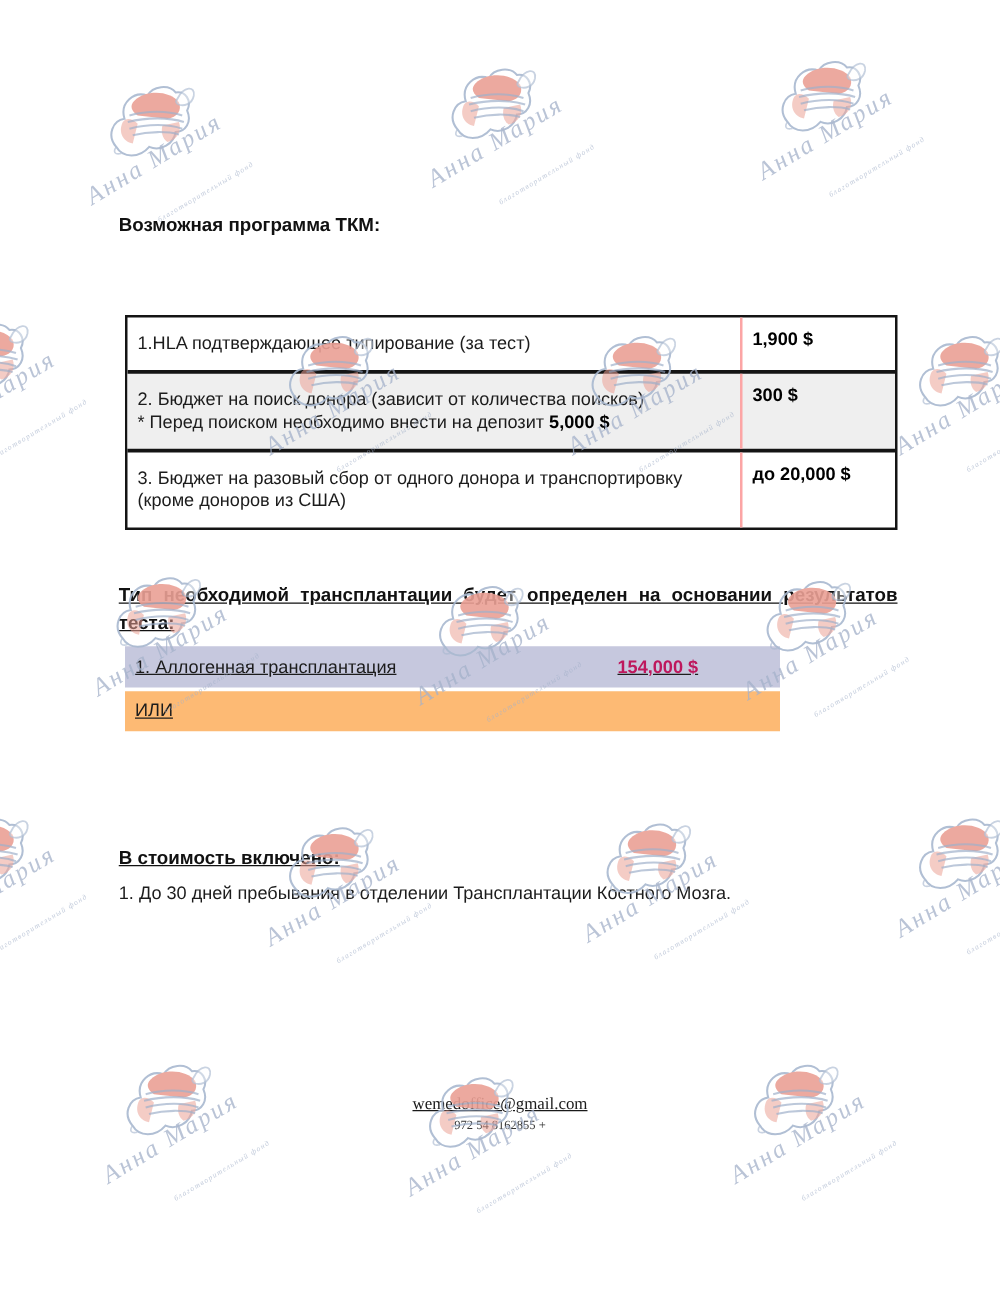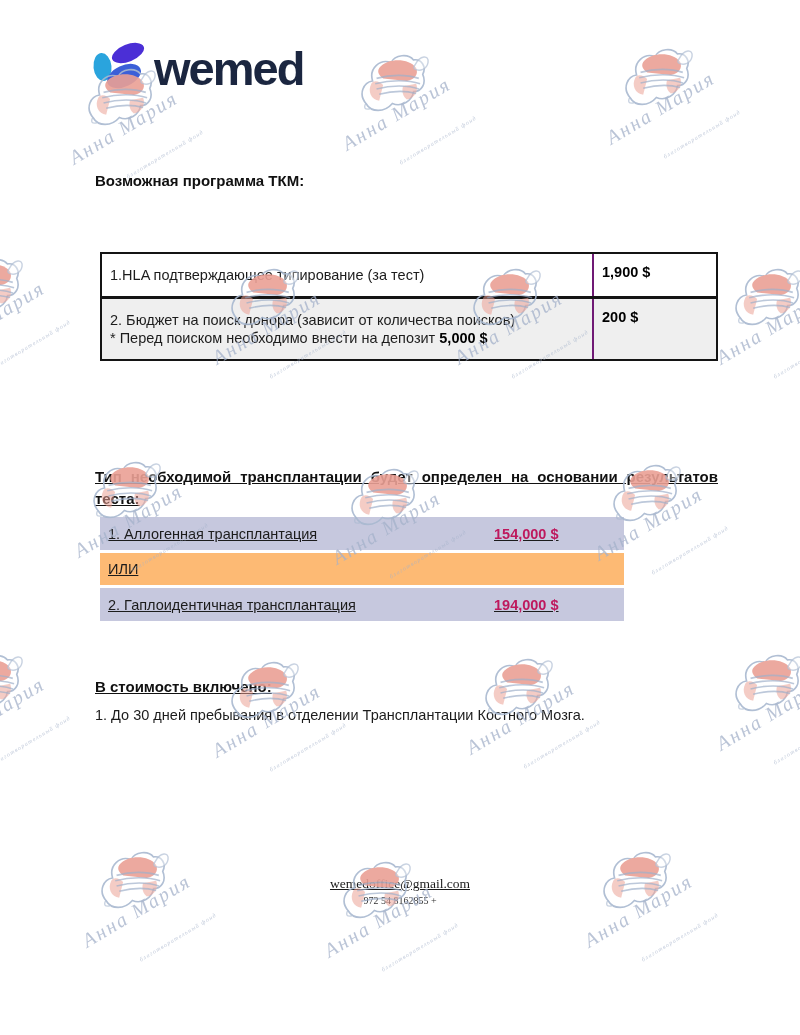"wemed" div.logo { html: <div> <svg> <ellipse></ellipse> <ellipse></ellipse> <ellipse></ellipse> </svg> <span>wemed</span> </div> -> none }
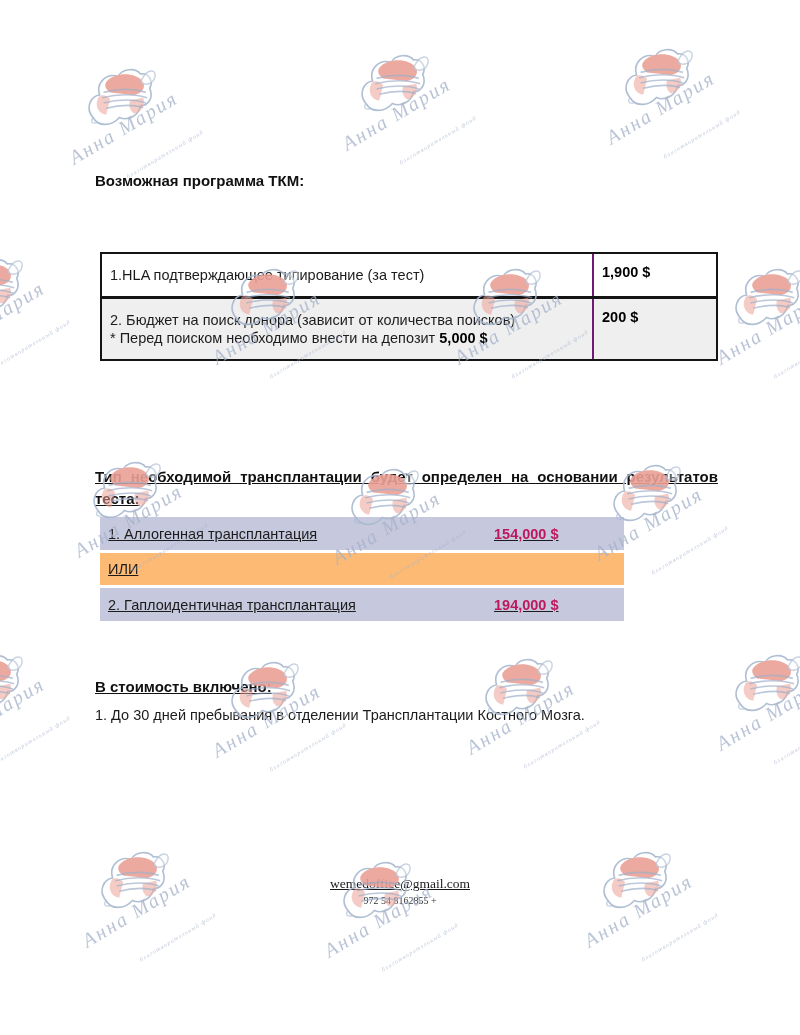"1,900 $" .t1-price { border-left: 2px solid #701a75 -> 2px solid #fca5a5 }
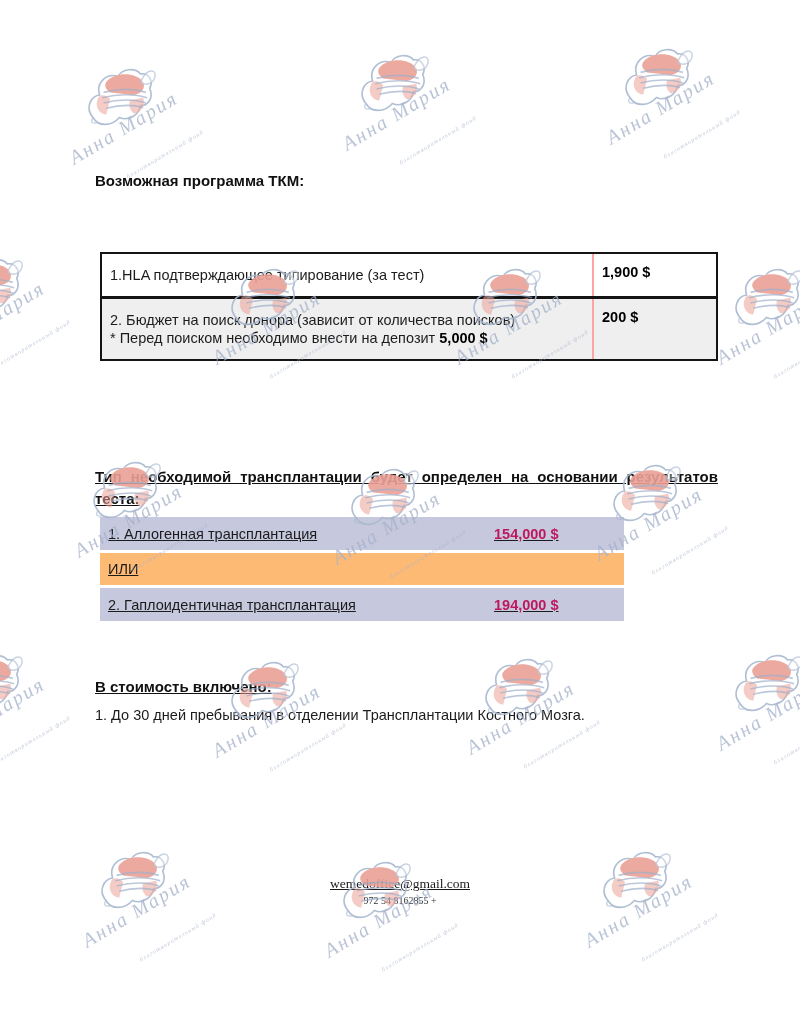"200 $" div.t1-price { text: 200 -> 300 }
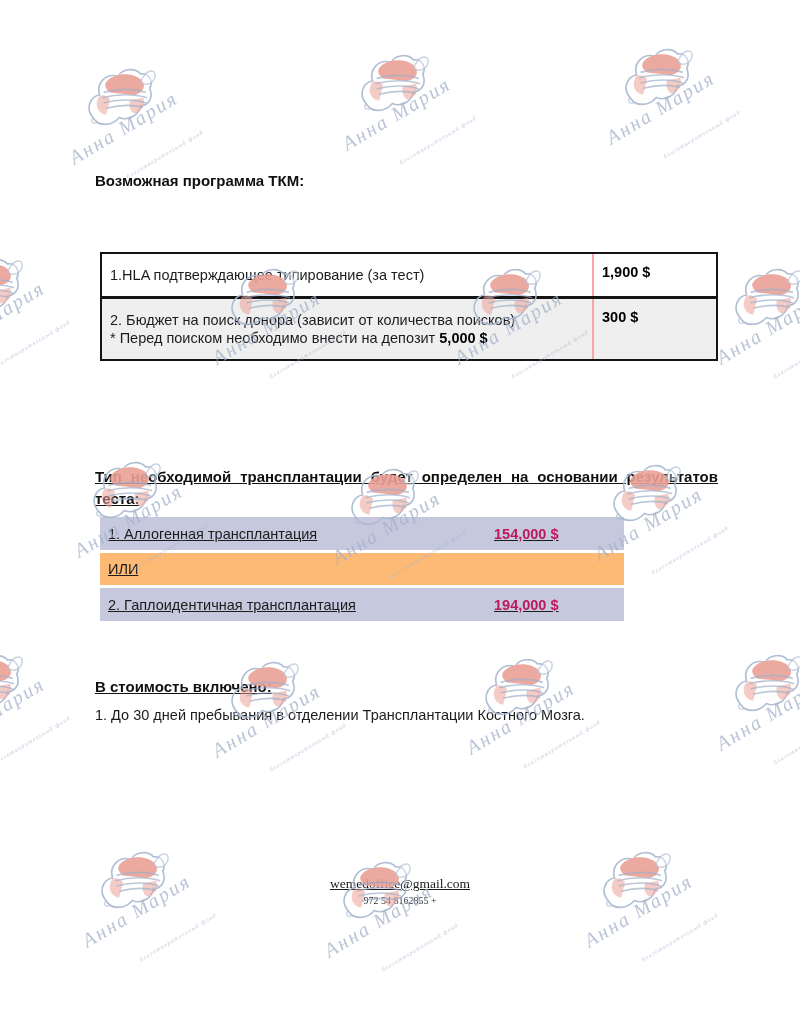"3. Бюджет на разовый сбор" div.t1-row { html: none -> <div> <div> <div>3. Бюджет на разовый сбор от одного донора и транспортировку</div> <div>(кроме доноров из США)</div> </div> <div>до 20,000 $</div> </div> }
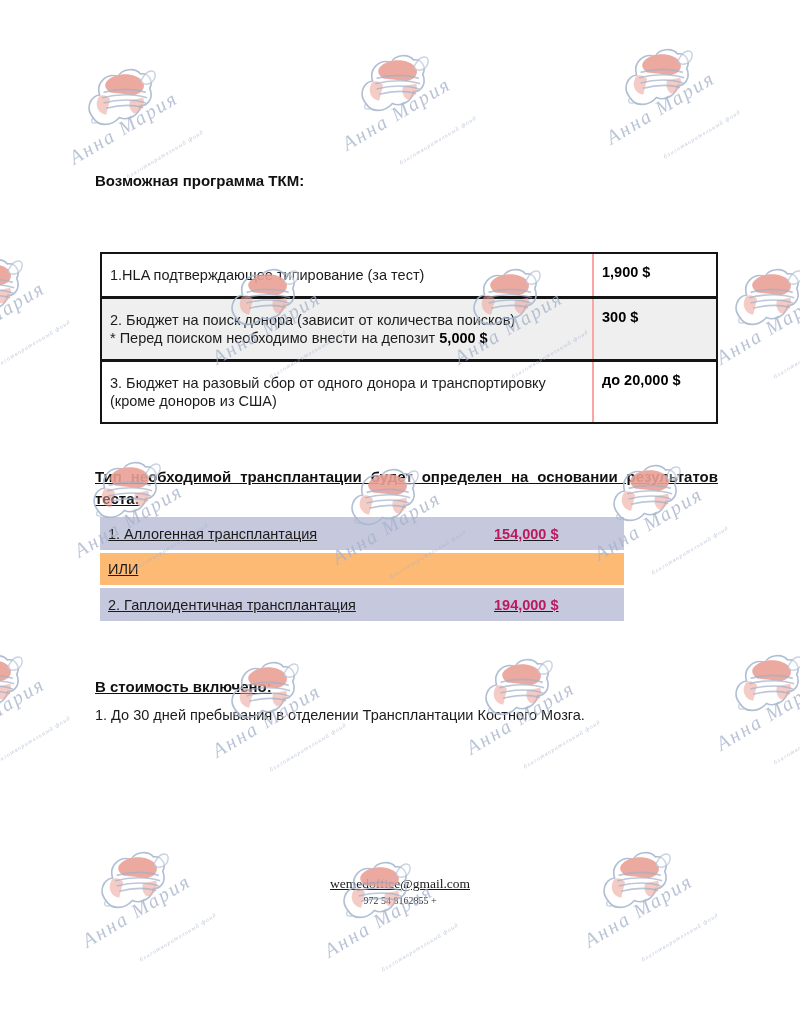"2. Гаплоидентичная трансплантация" div.t2-row { html: <div> <div>2. Гаплоидентичная трансплантация</div> <div>194,000 $</div> </div> -> none }
